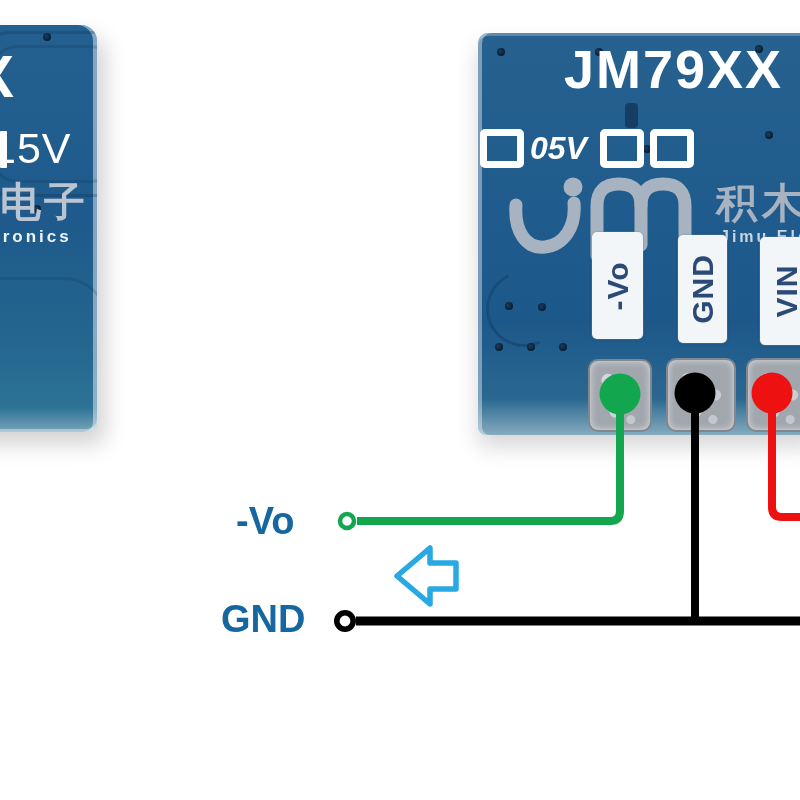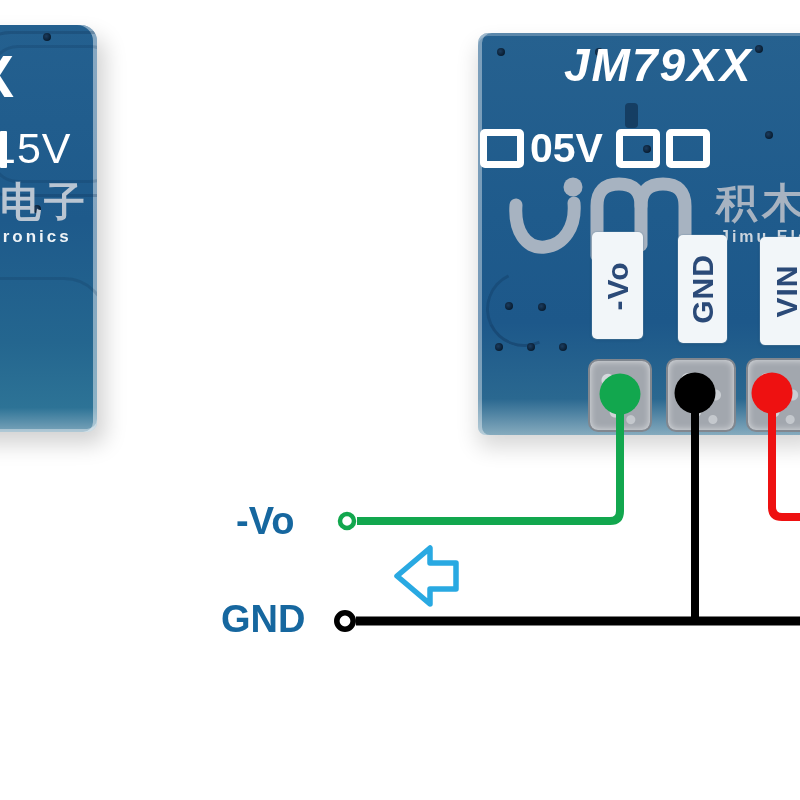"JM79XX" .rb-title { font-size: 46px -> 54px; font-style: italic -> none }
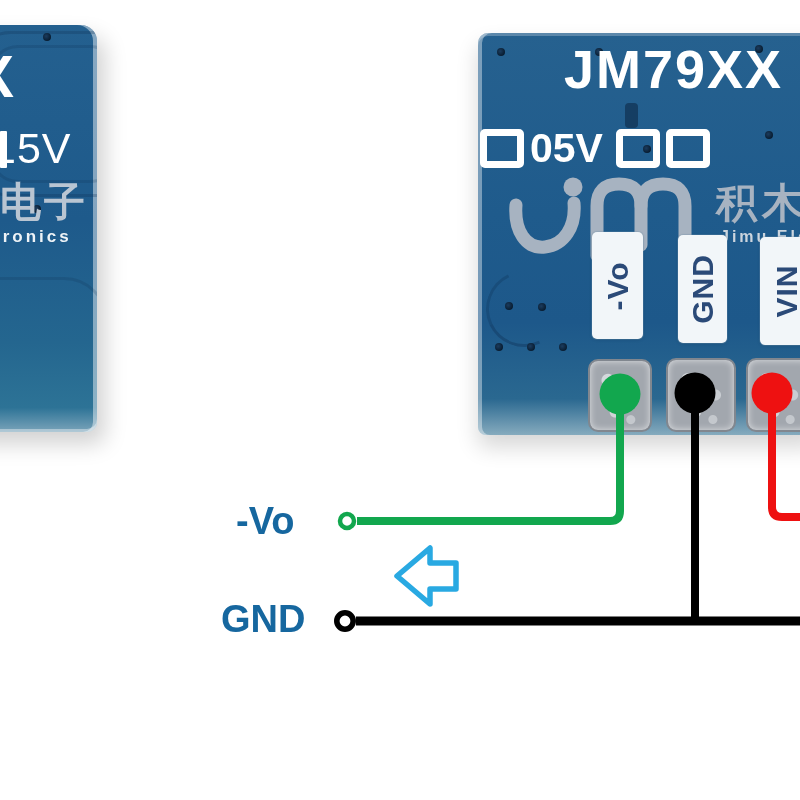"05V" .optlabel { font-size: 41px -> 32px; font-style: none -> italic }
